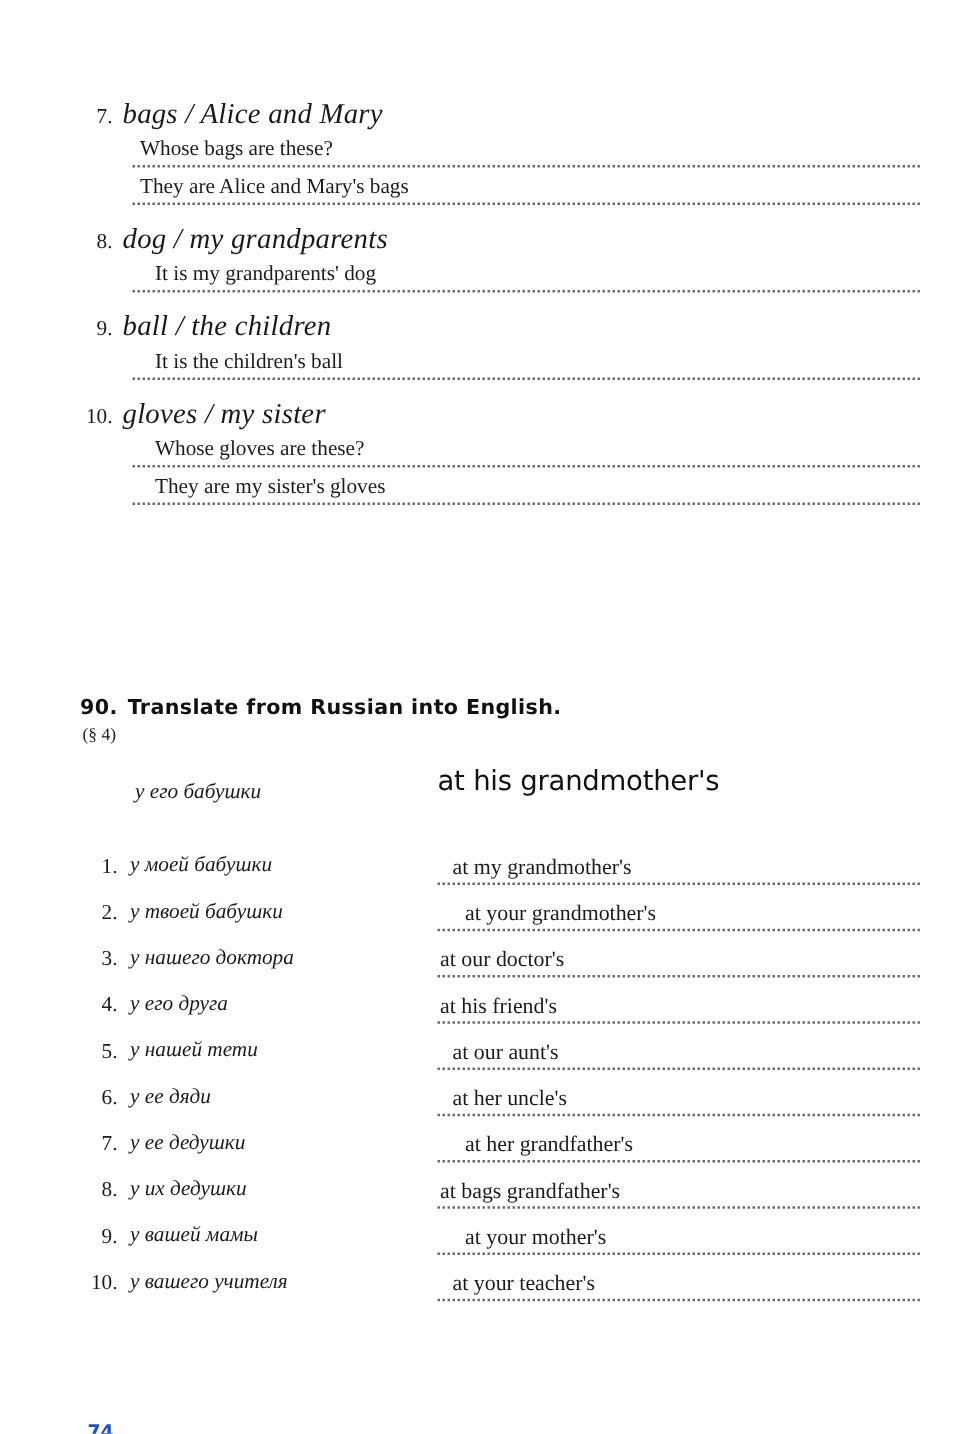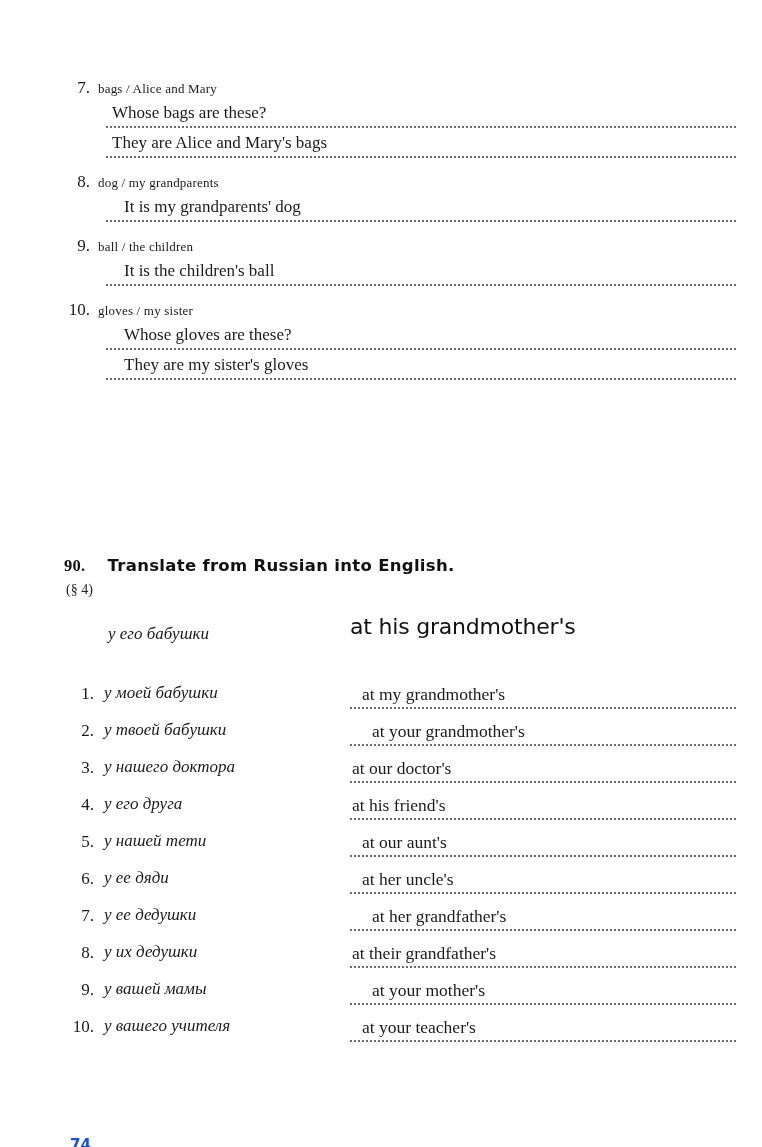"bags / Alice and Mary" .item-prompt { font-size: 13px -> 23px; font-style: none -> italic }
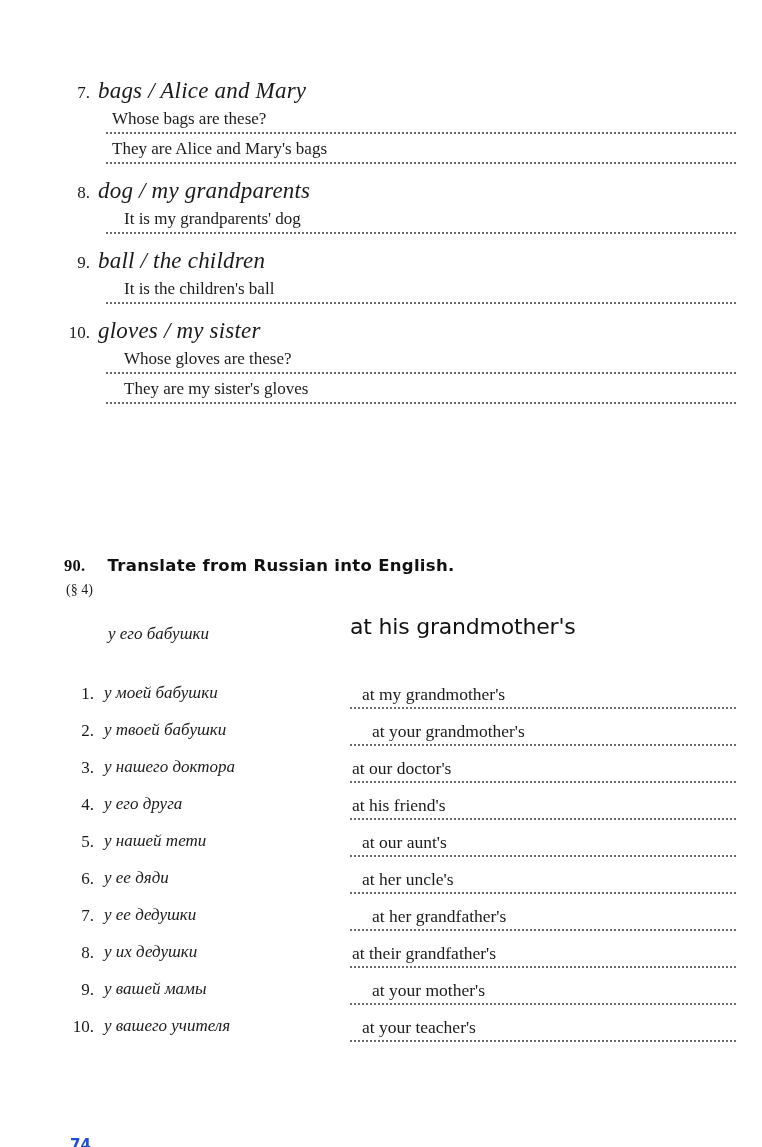"90." .ex90-title .num { font-family: Liberation Serif, serif -> none; margin-right: 22px -> 8px }
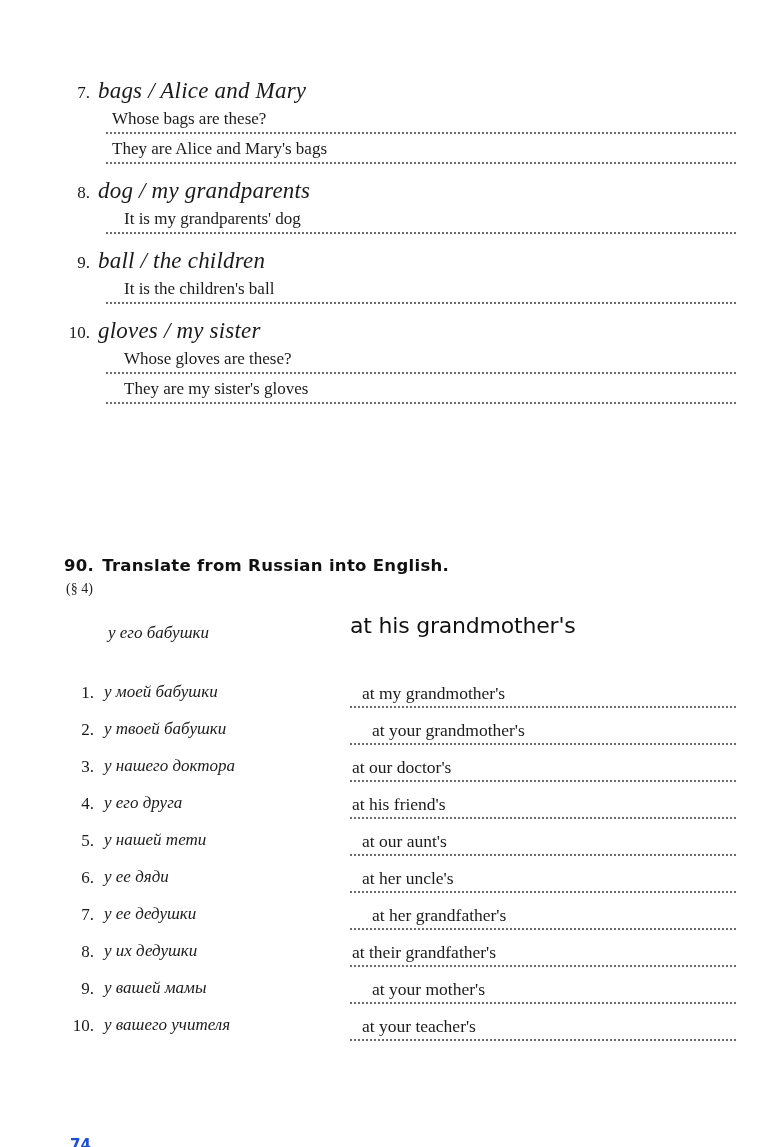"at their grandfather's" span.answer { text: their -> bags }
